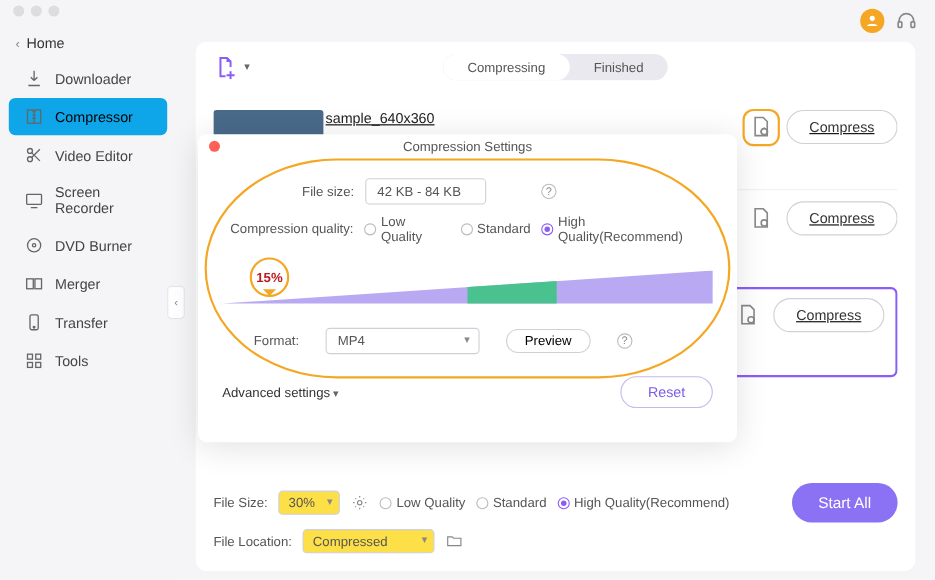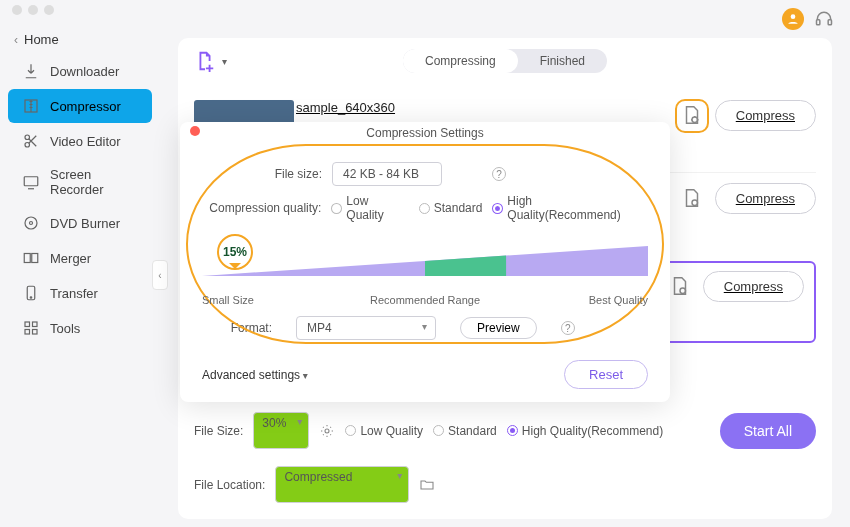"Compression Settings" .modal-tb { align-items: flex-start -> center }
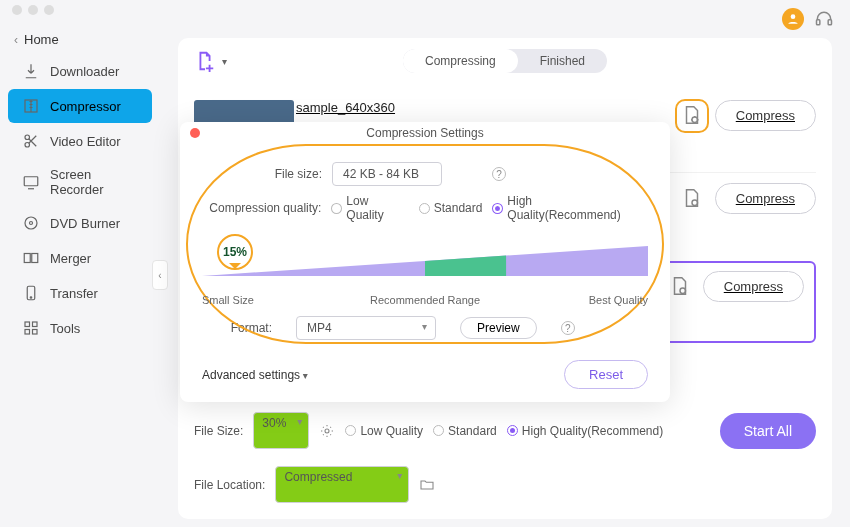"15%" .slider-handle { color: #14532d -> #b91c1c; left: 15px -> 25px }
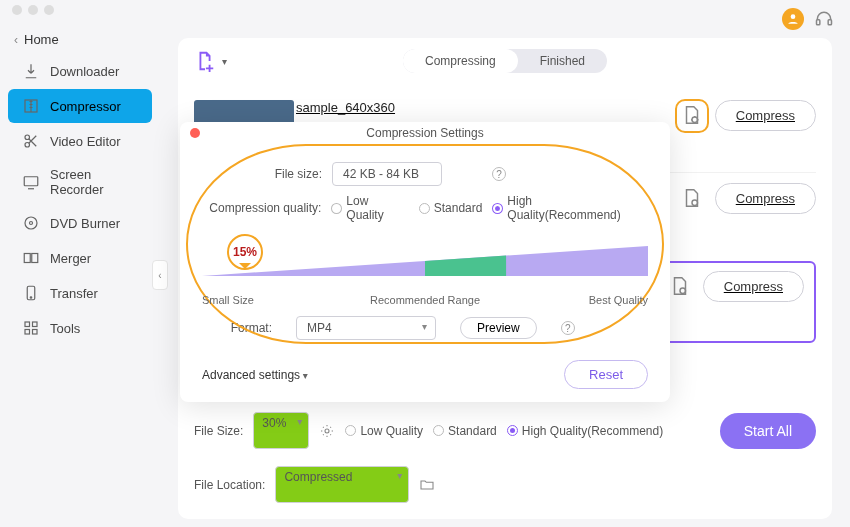"Small Size" div.slider-labels { html: <div> <span>Small Size</span> <span>Recommended Range</span> <span>Best Quality</span> </div> -> none }
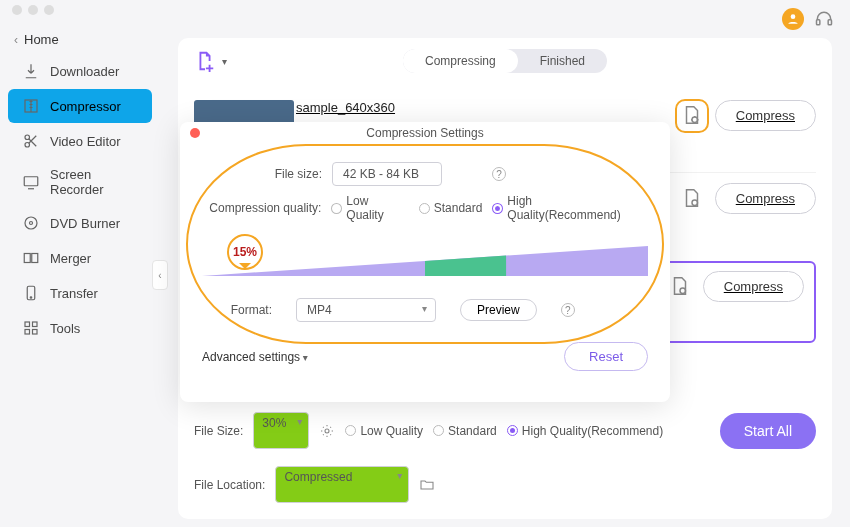"30%" .sel { background: #84cc16 -> #fde047; padding: 3px 22px 18px 8px -> 3px 22px 3px 8px }
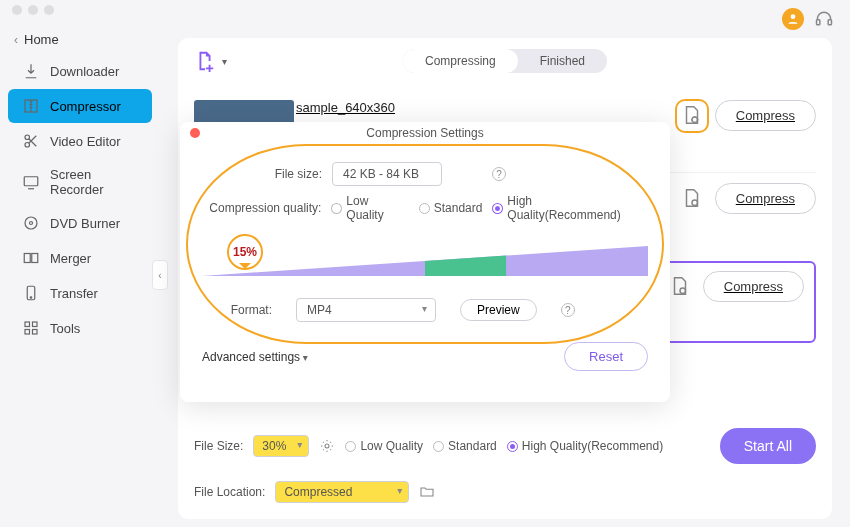"File Location:" .footer-row2 { margin-top: 17px -> 6px }
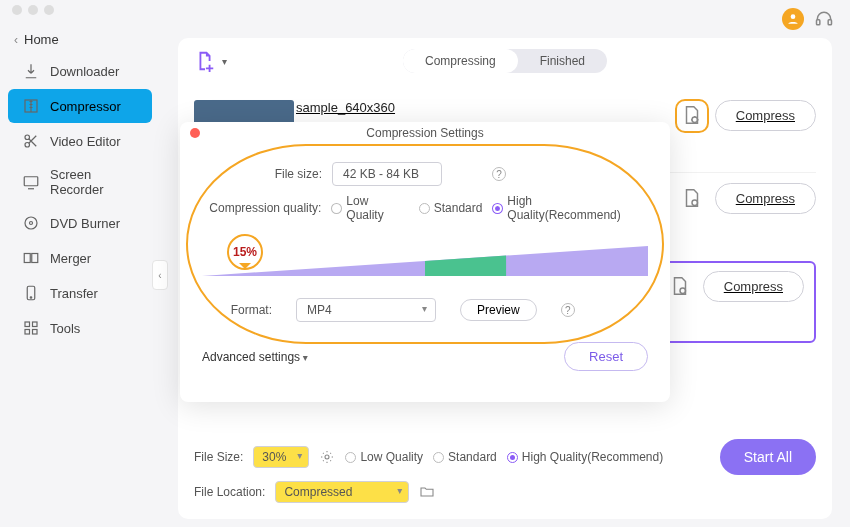"Compressed" .sel.wide { width: 134px -> 120px }
